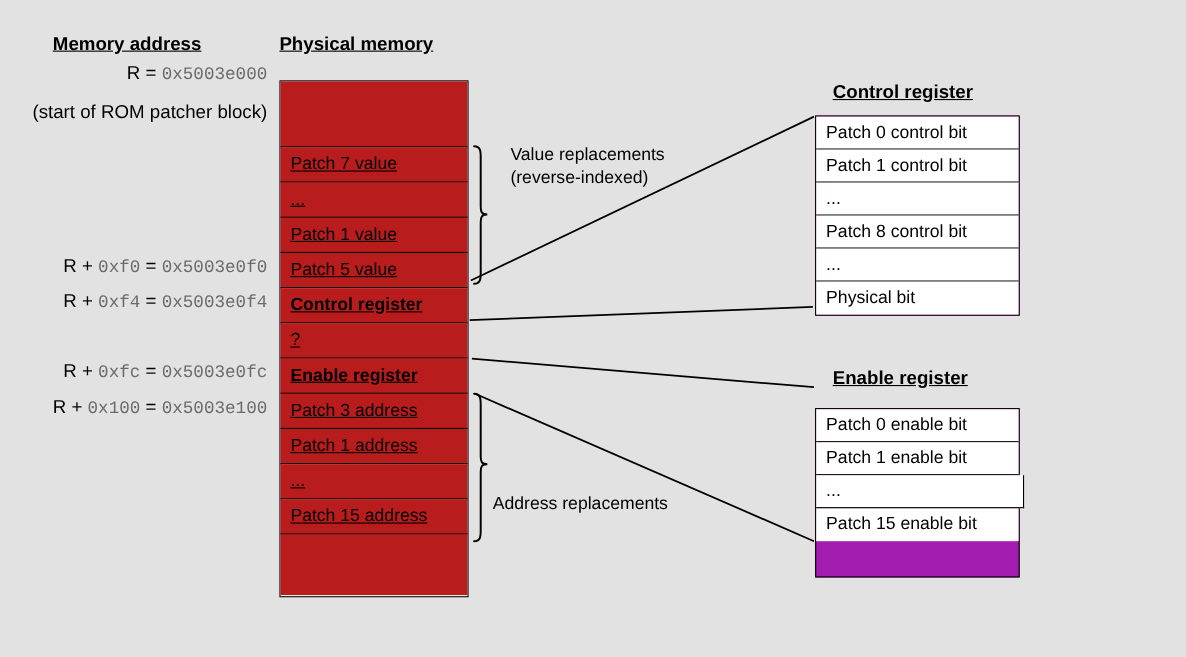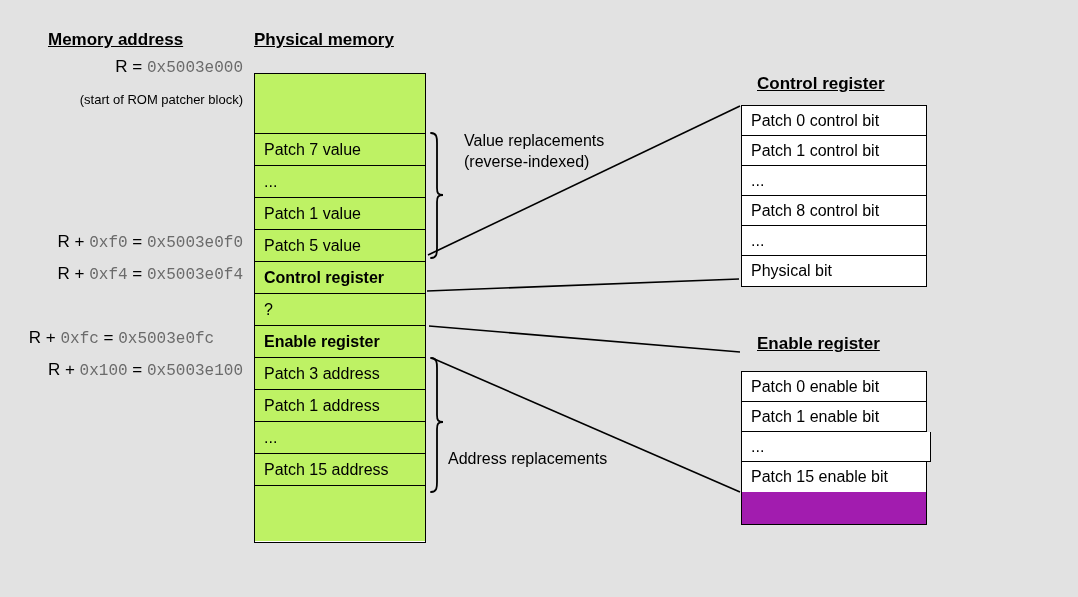"(start of ROM patcher block)" .addr-sub { font-size: 13px -> 17px }
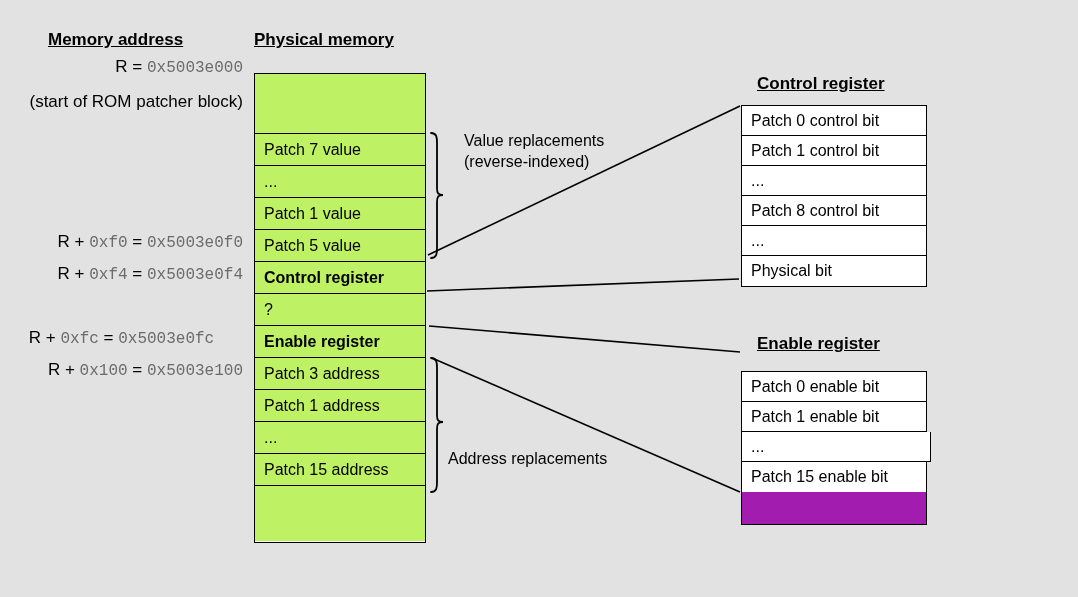"Patch 7 value" .memrow { background: #bef264 -> #b91c1c; text-decoration: none -> underline }
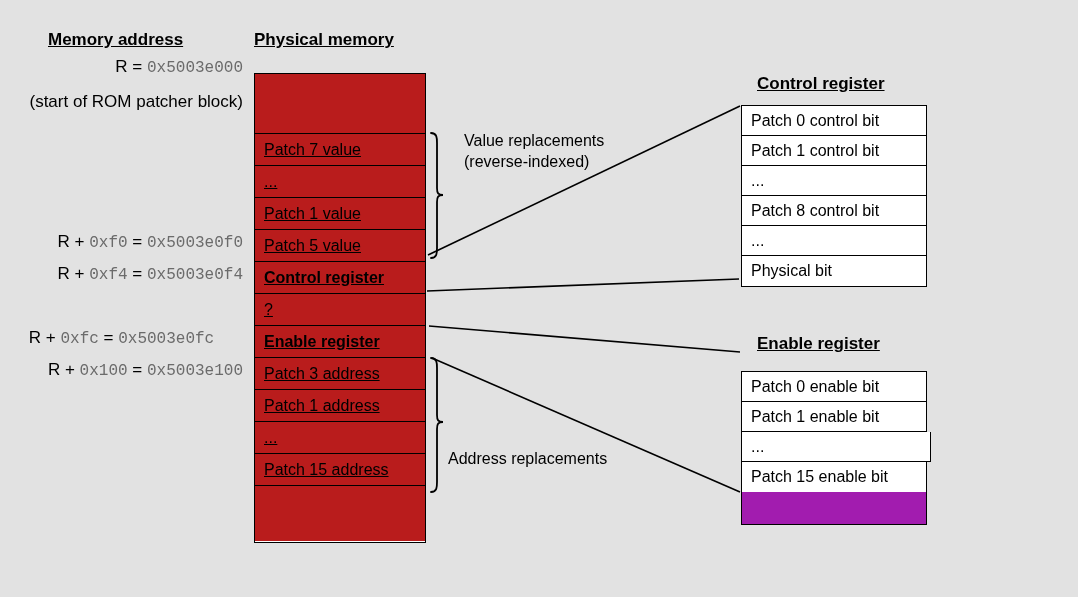"R + 0xfc = 0x5003e0fc" div.addr-row { text-align: center -> none }
